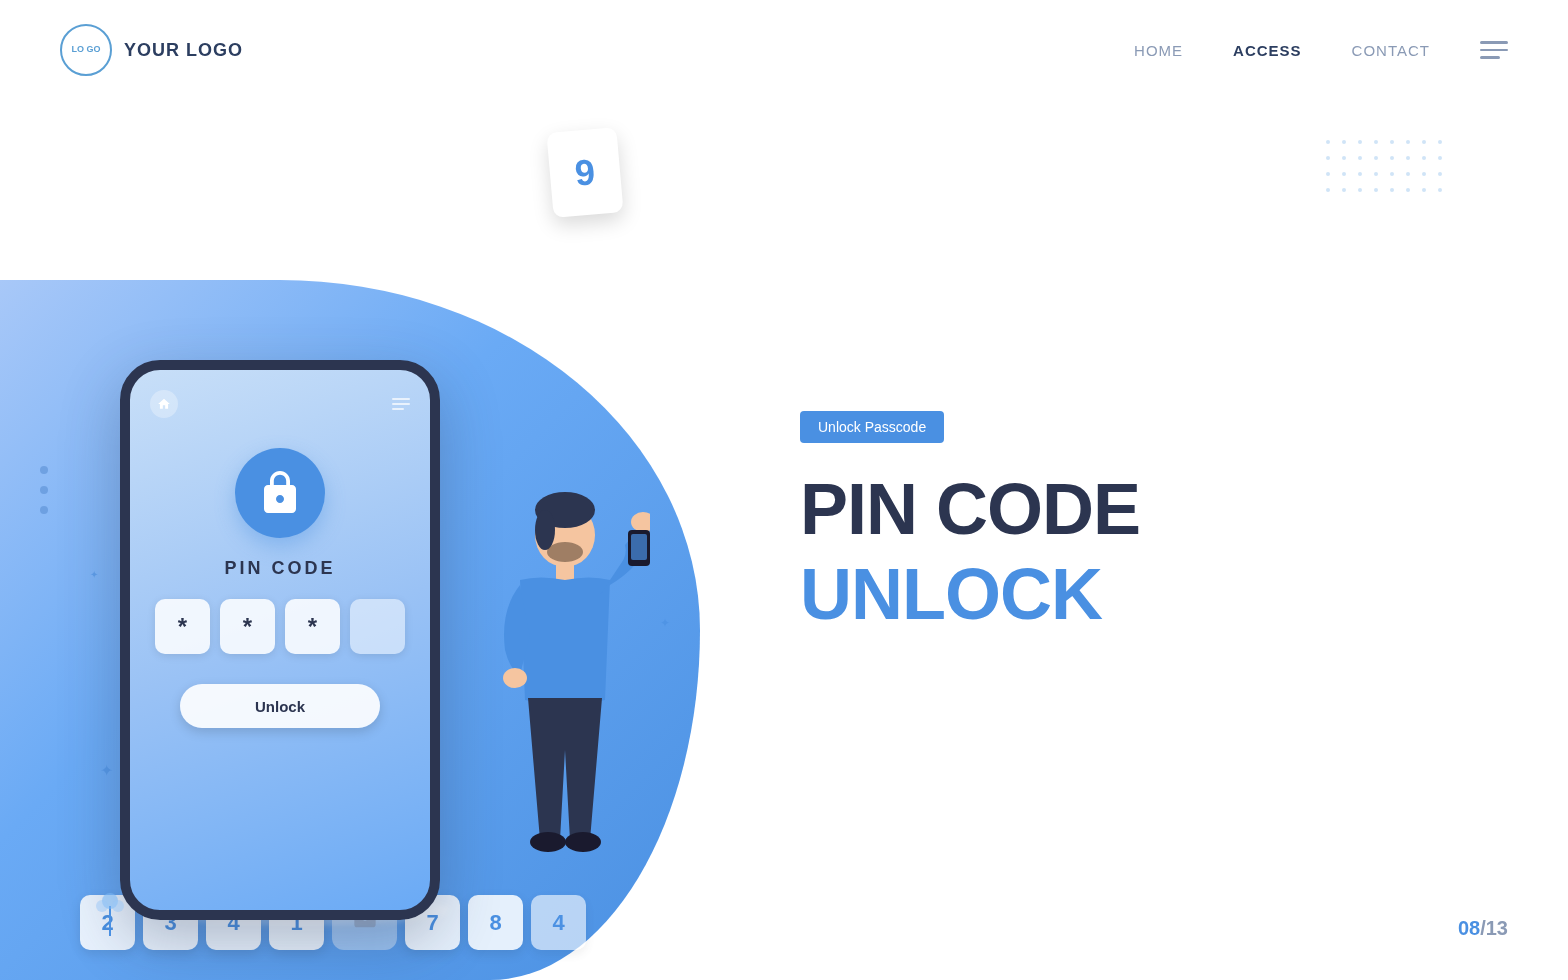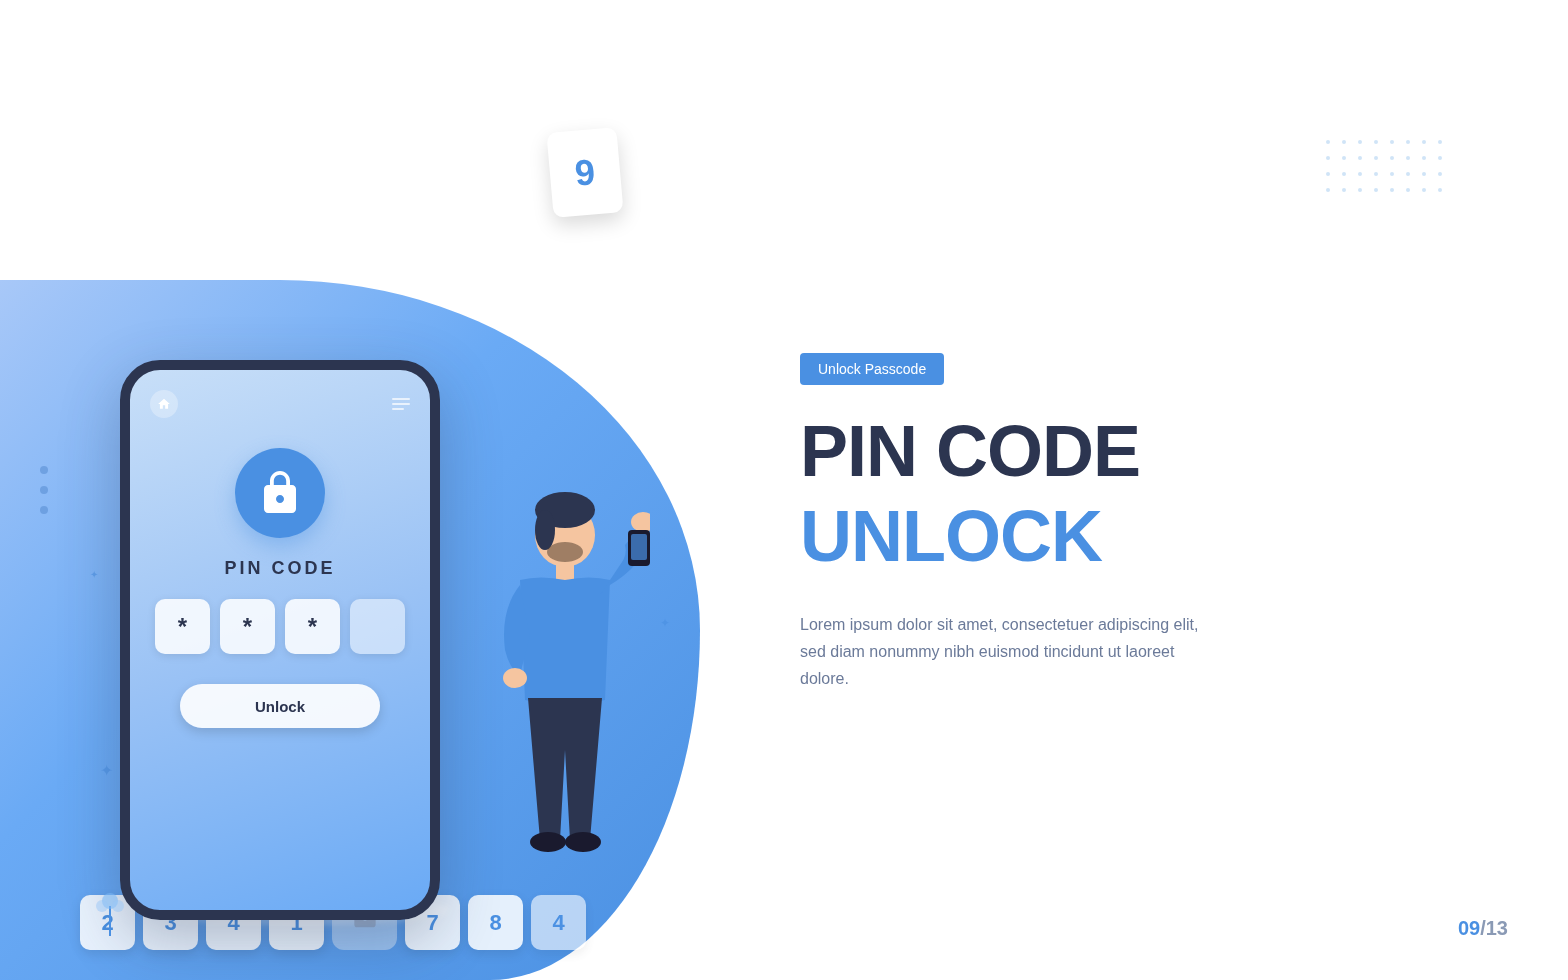"LO GO" div.logo-area { html: none -> <div> <div> <span>LO GO</span> </div> <span>YOUR LOGO</span> </div> }
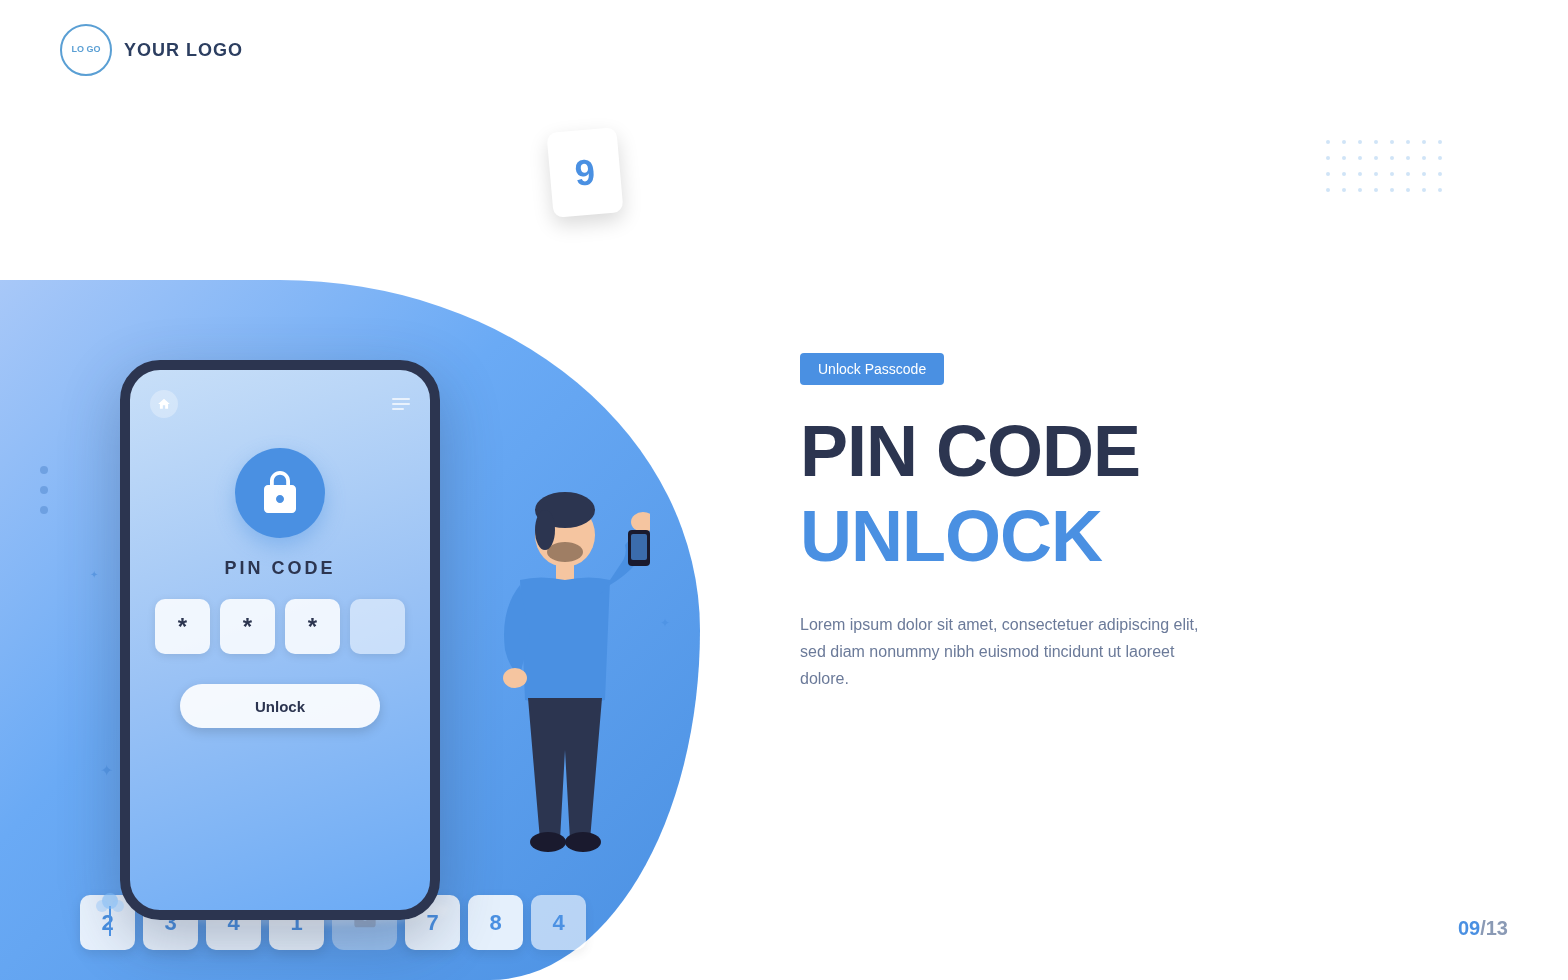"HOME" nav { html: none -> <nav> <span>HOME</span> <span>ACCESS</span> <span>CONTACT</span> <div> <div></div> <div></div> <div></div> </div> </nav> }
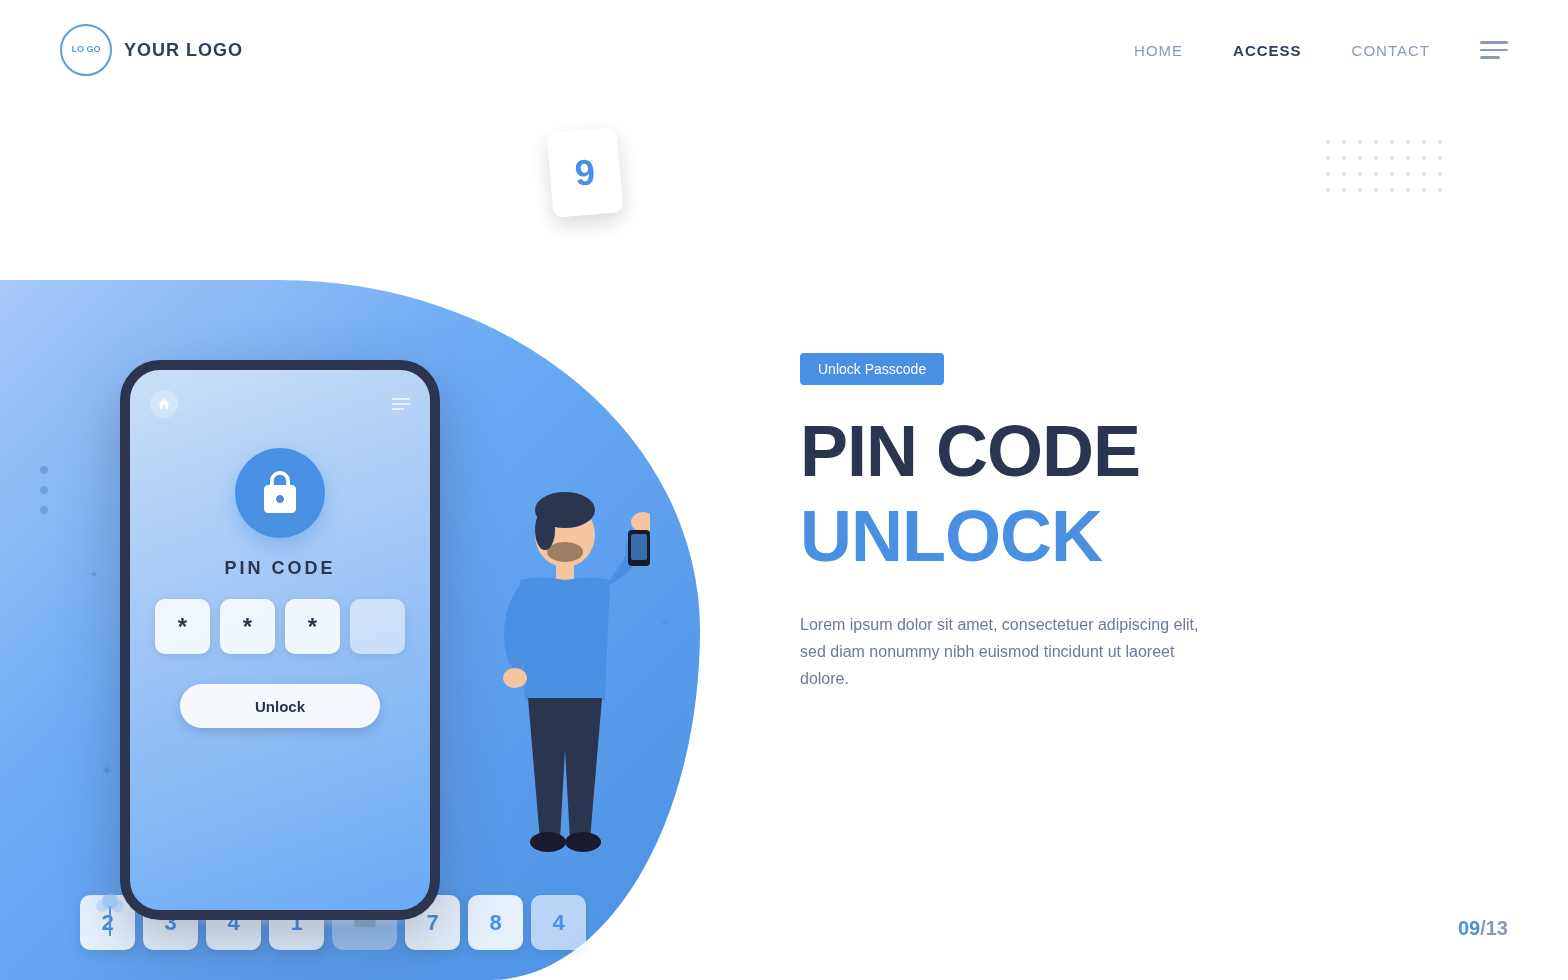"Lorem ipsum dolor sit amet," p.description { html: <p>Lorem ipsum dolor sit amet, consectetuer adipiscing elit, sed diam nonummy nibh euismod tincidunt ut laoreet dolore.</p> -> none }
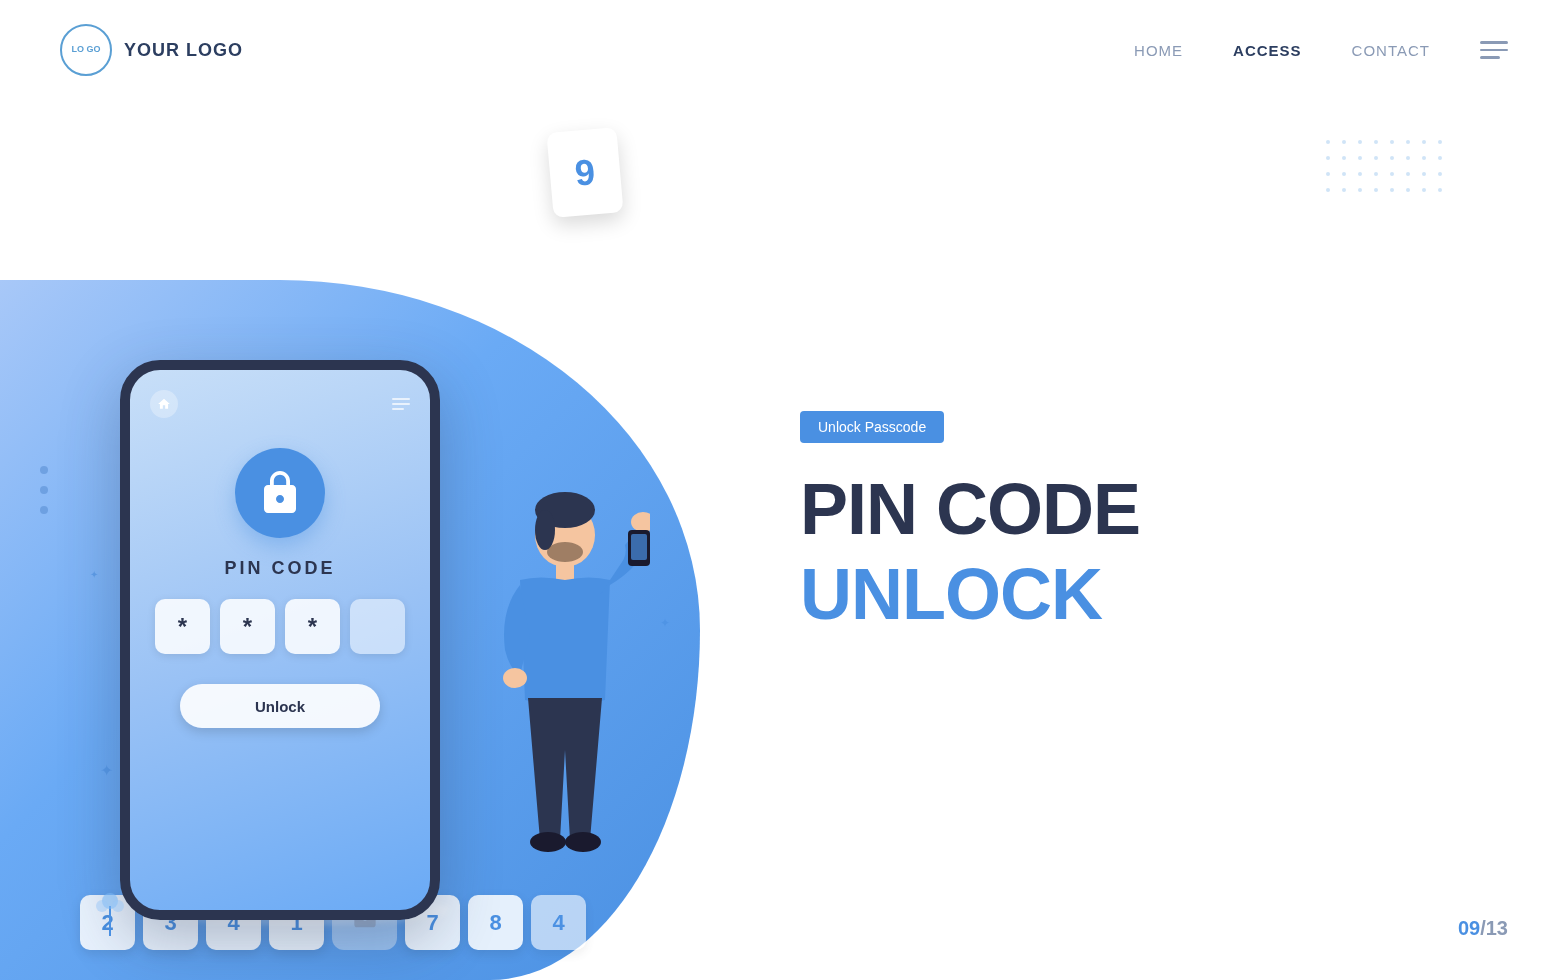"09" span.page-current { text: 09 -> 08 }
